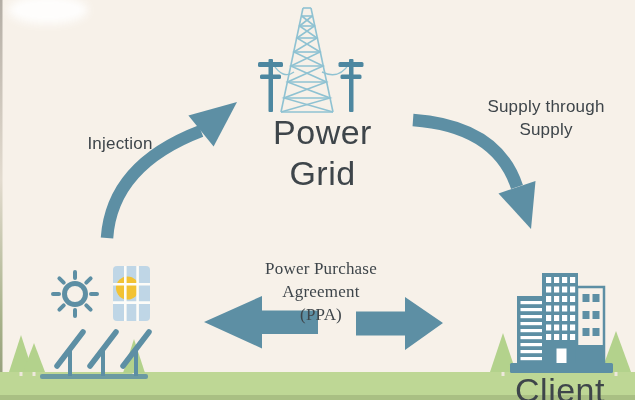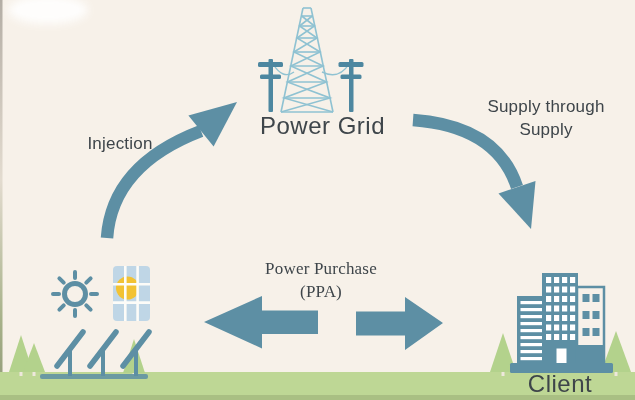"Power Grid" .lbl-big { font-size: 24px -> 34px }
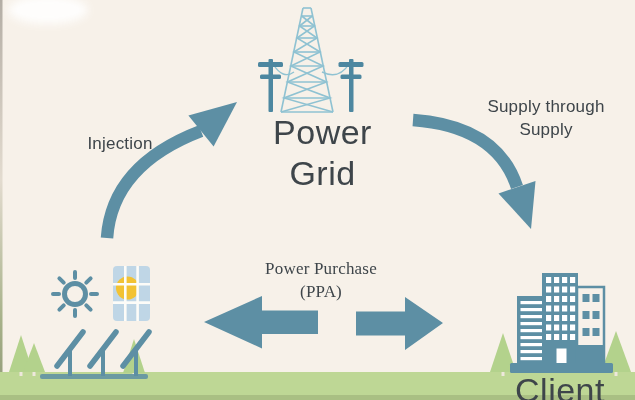"Agreement" span { html: none -> <span>Agreement</span> }
